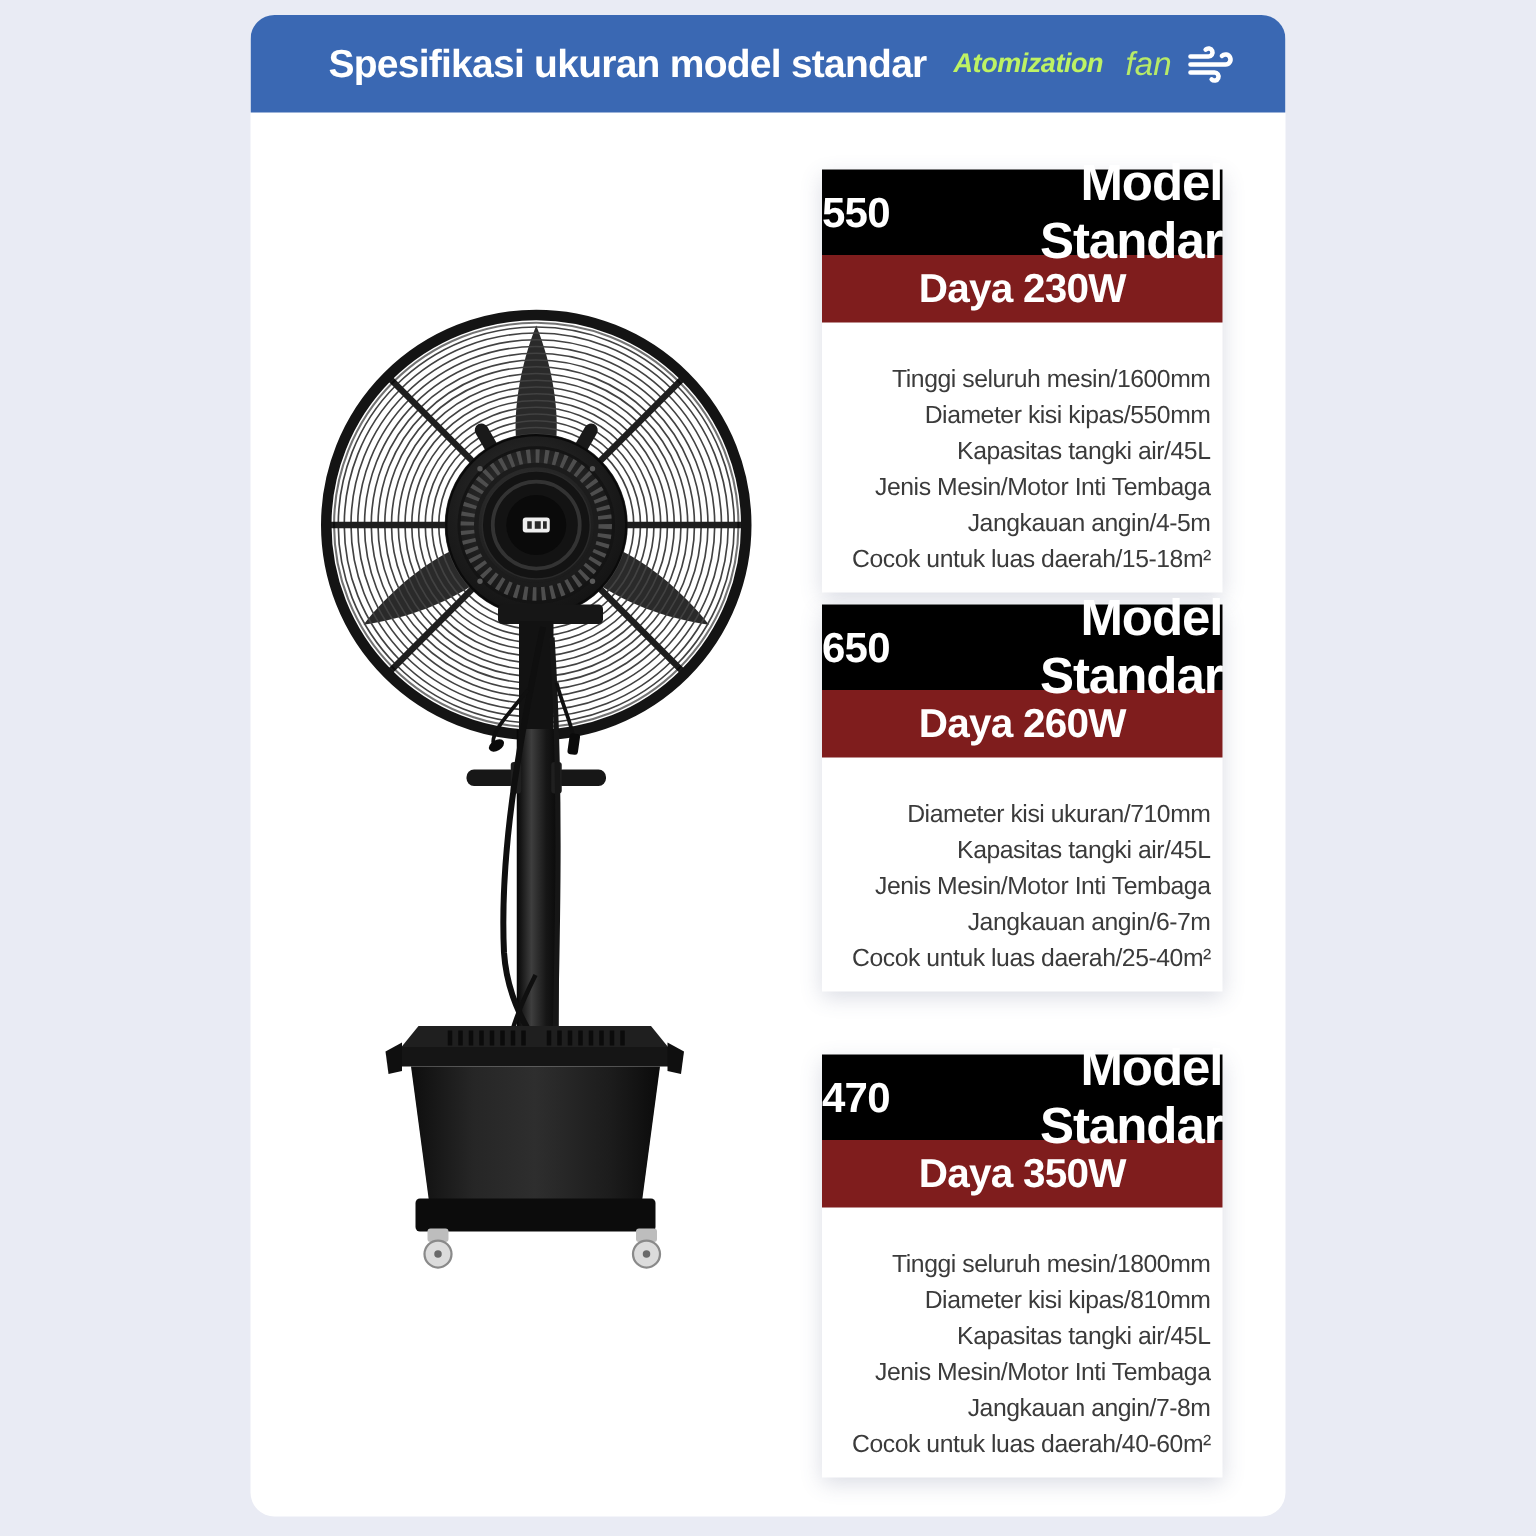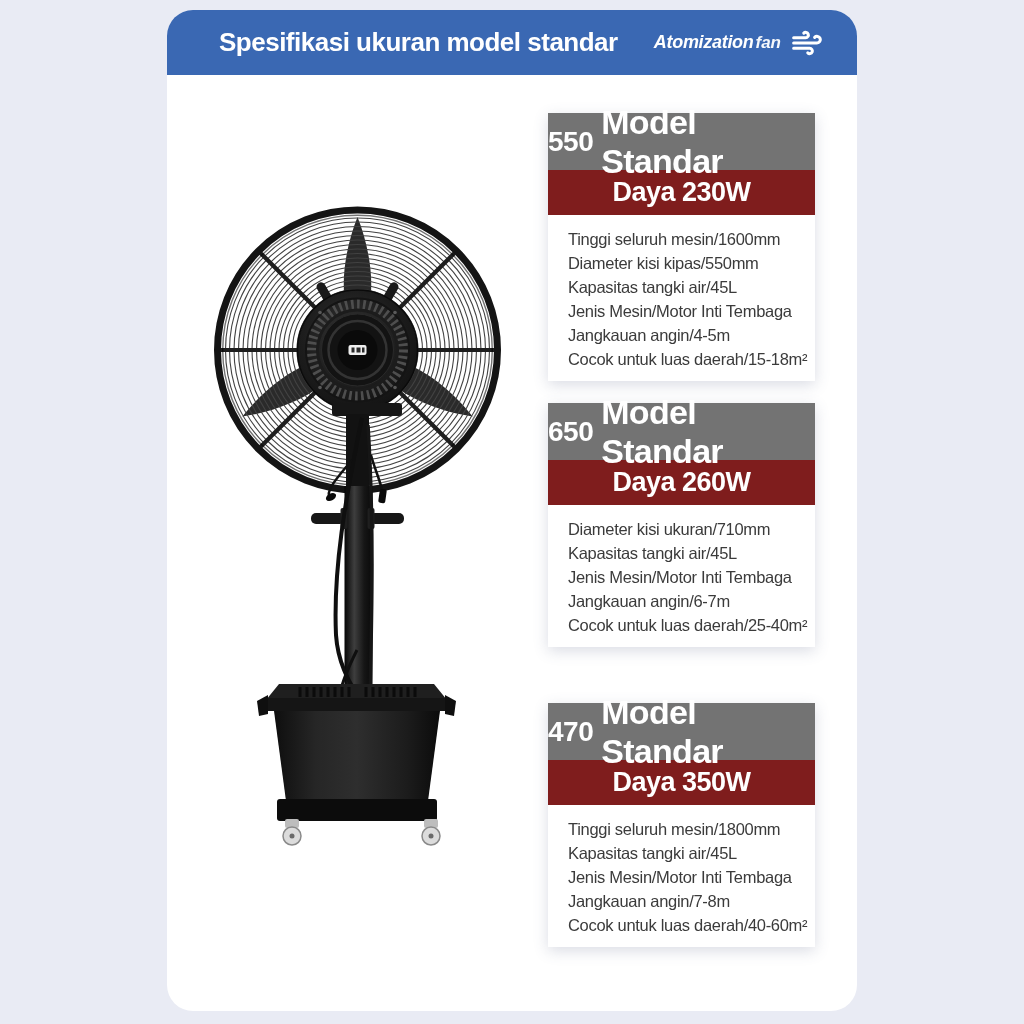"Spesifikasi ukuran model standar" .panel { border-radius: 26px -> 16px; text-align: none -> right }
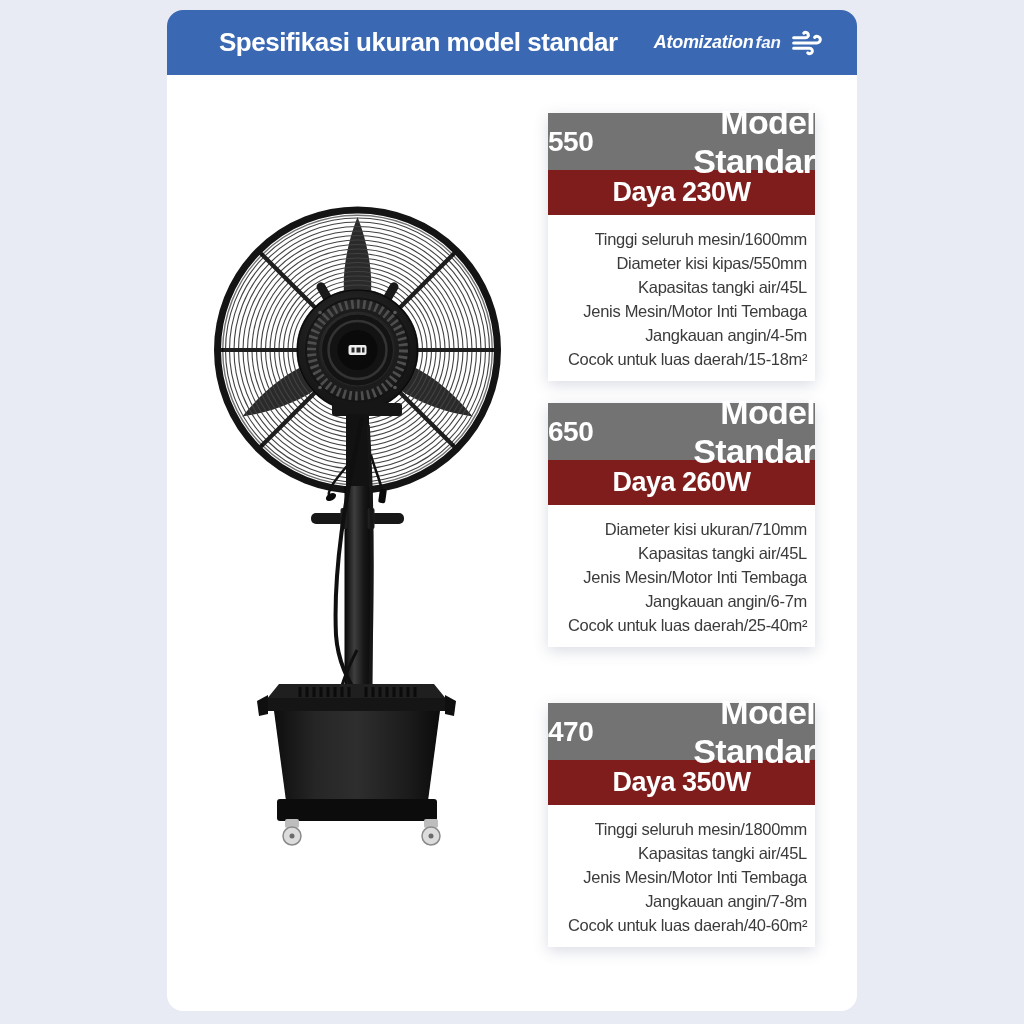"Atomization" .brand { color: #ffffff -> #bef264 }
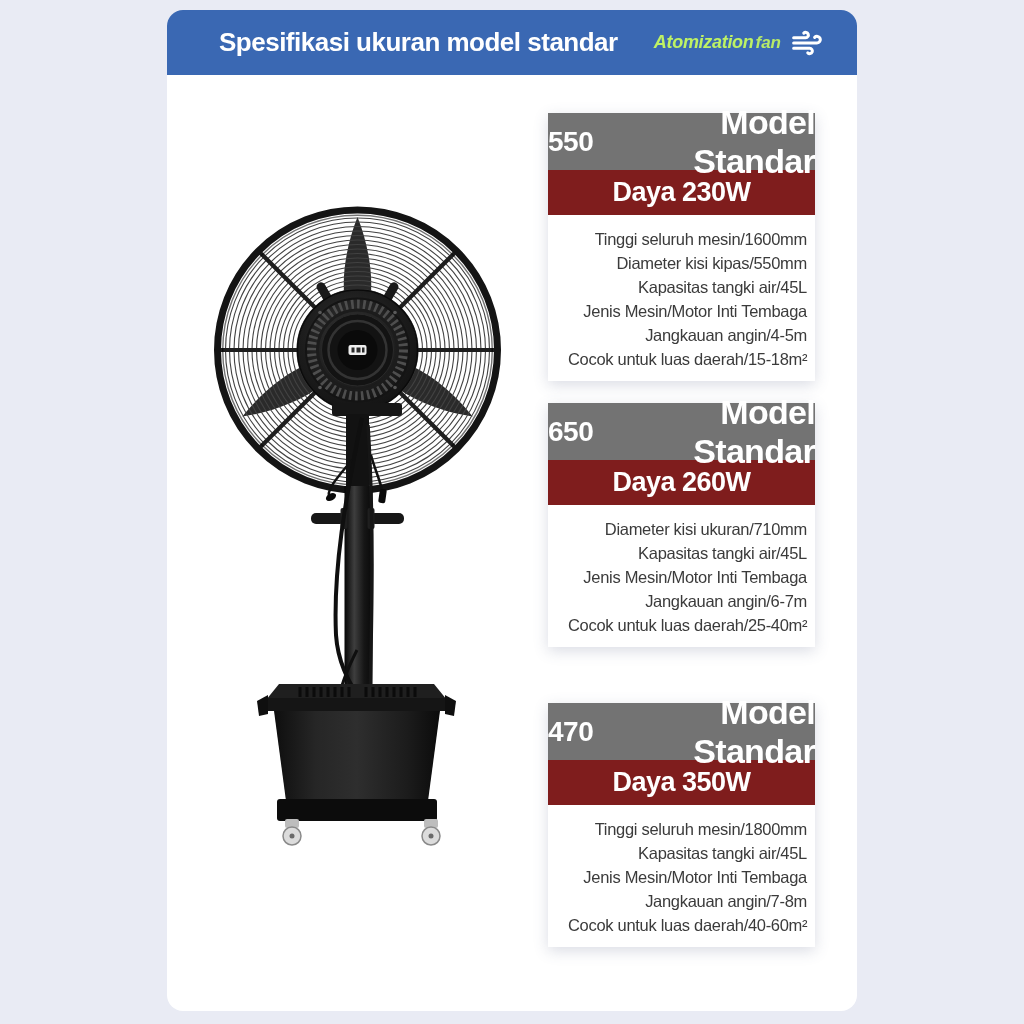"fan" .brand-suffix { font-size: 17px -> 22px; font-weight: bold -> normal; margin-left: 2px -> 15px }
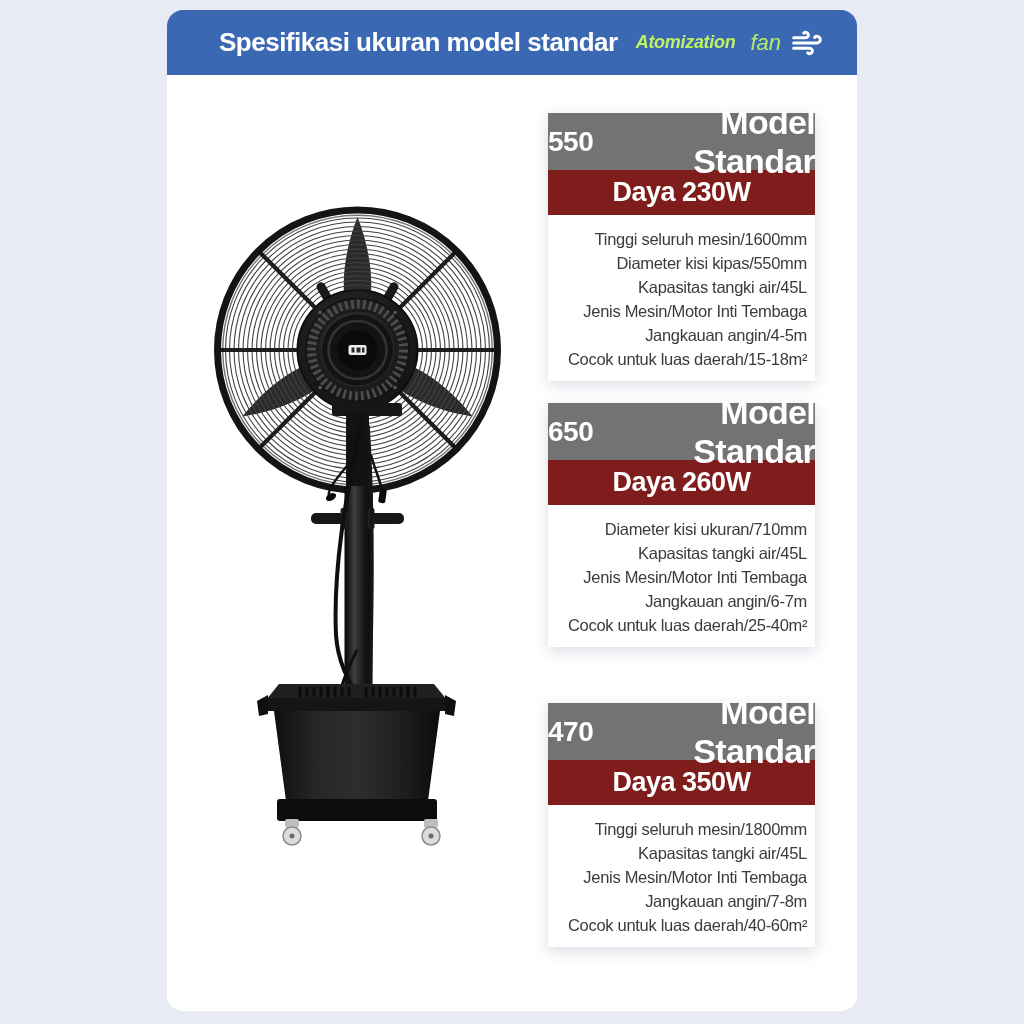"550" .card-header { background: #737373 -> #000000 }
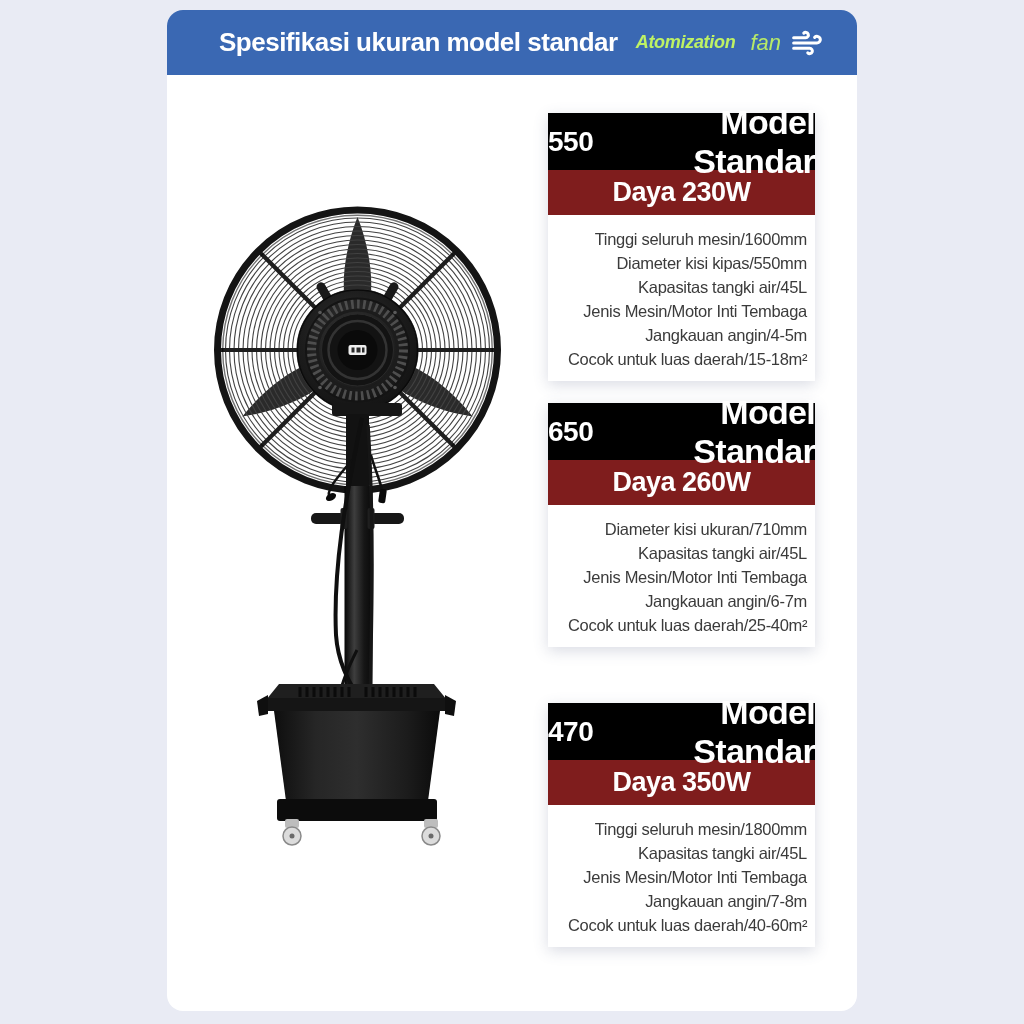"Tinggi seluruh mesin/1600mm" .card-body { padding: 12px 8px 10px 20px -> 26px 8px 10px 20px }
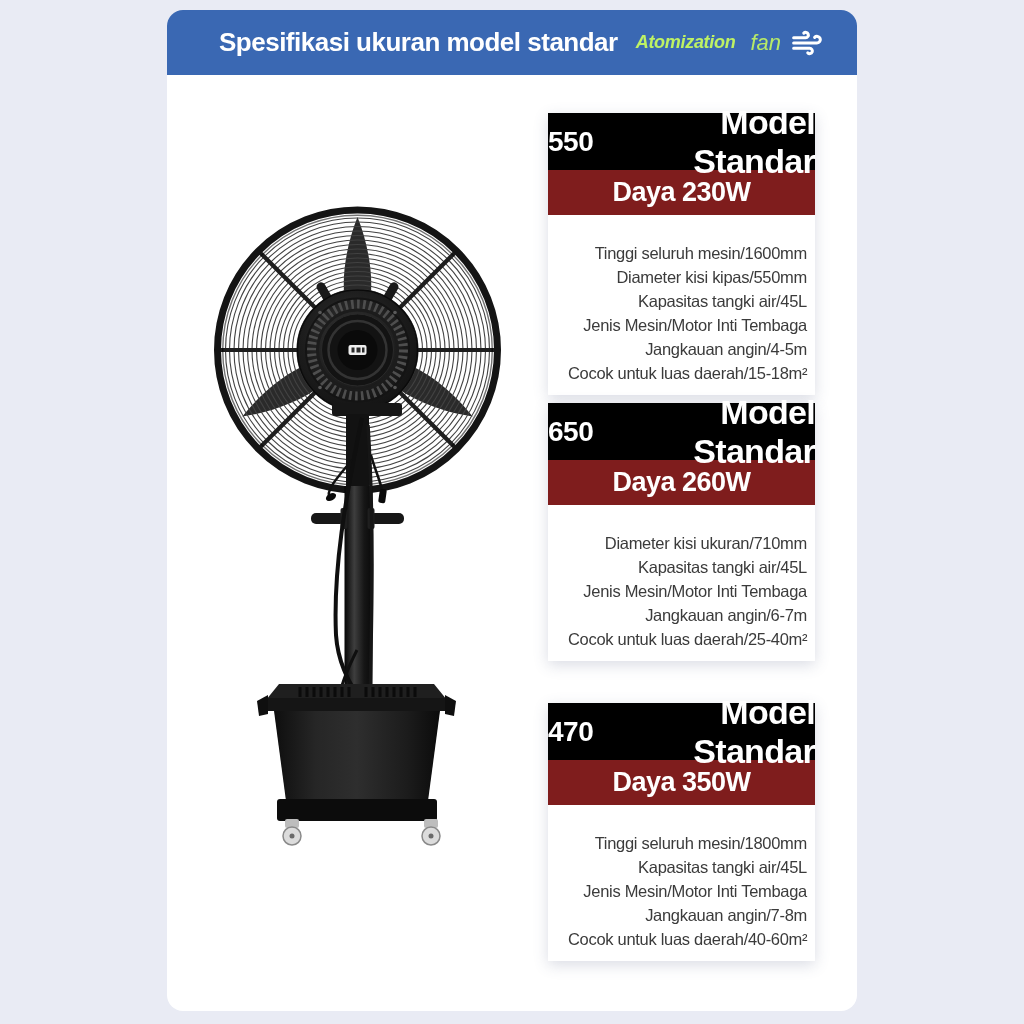"Diameter kisi kipas/810mm" div.spec-line { html: none -> <div>Diameter kisi kipas/810mm</div> }
